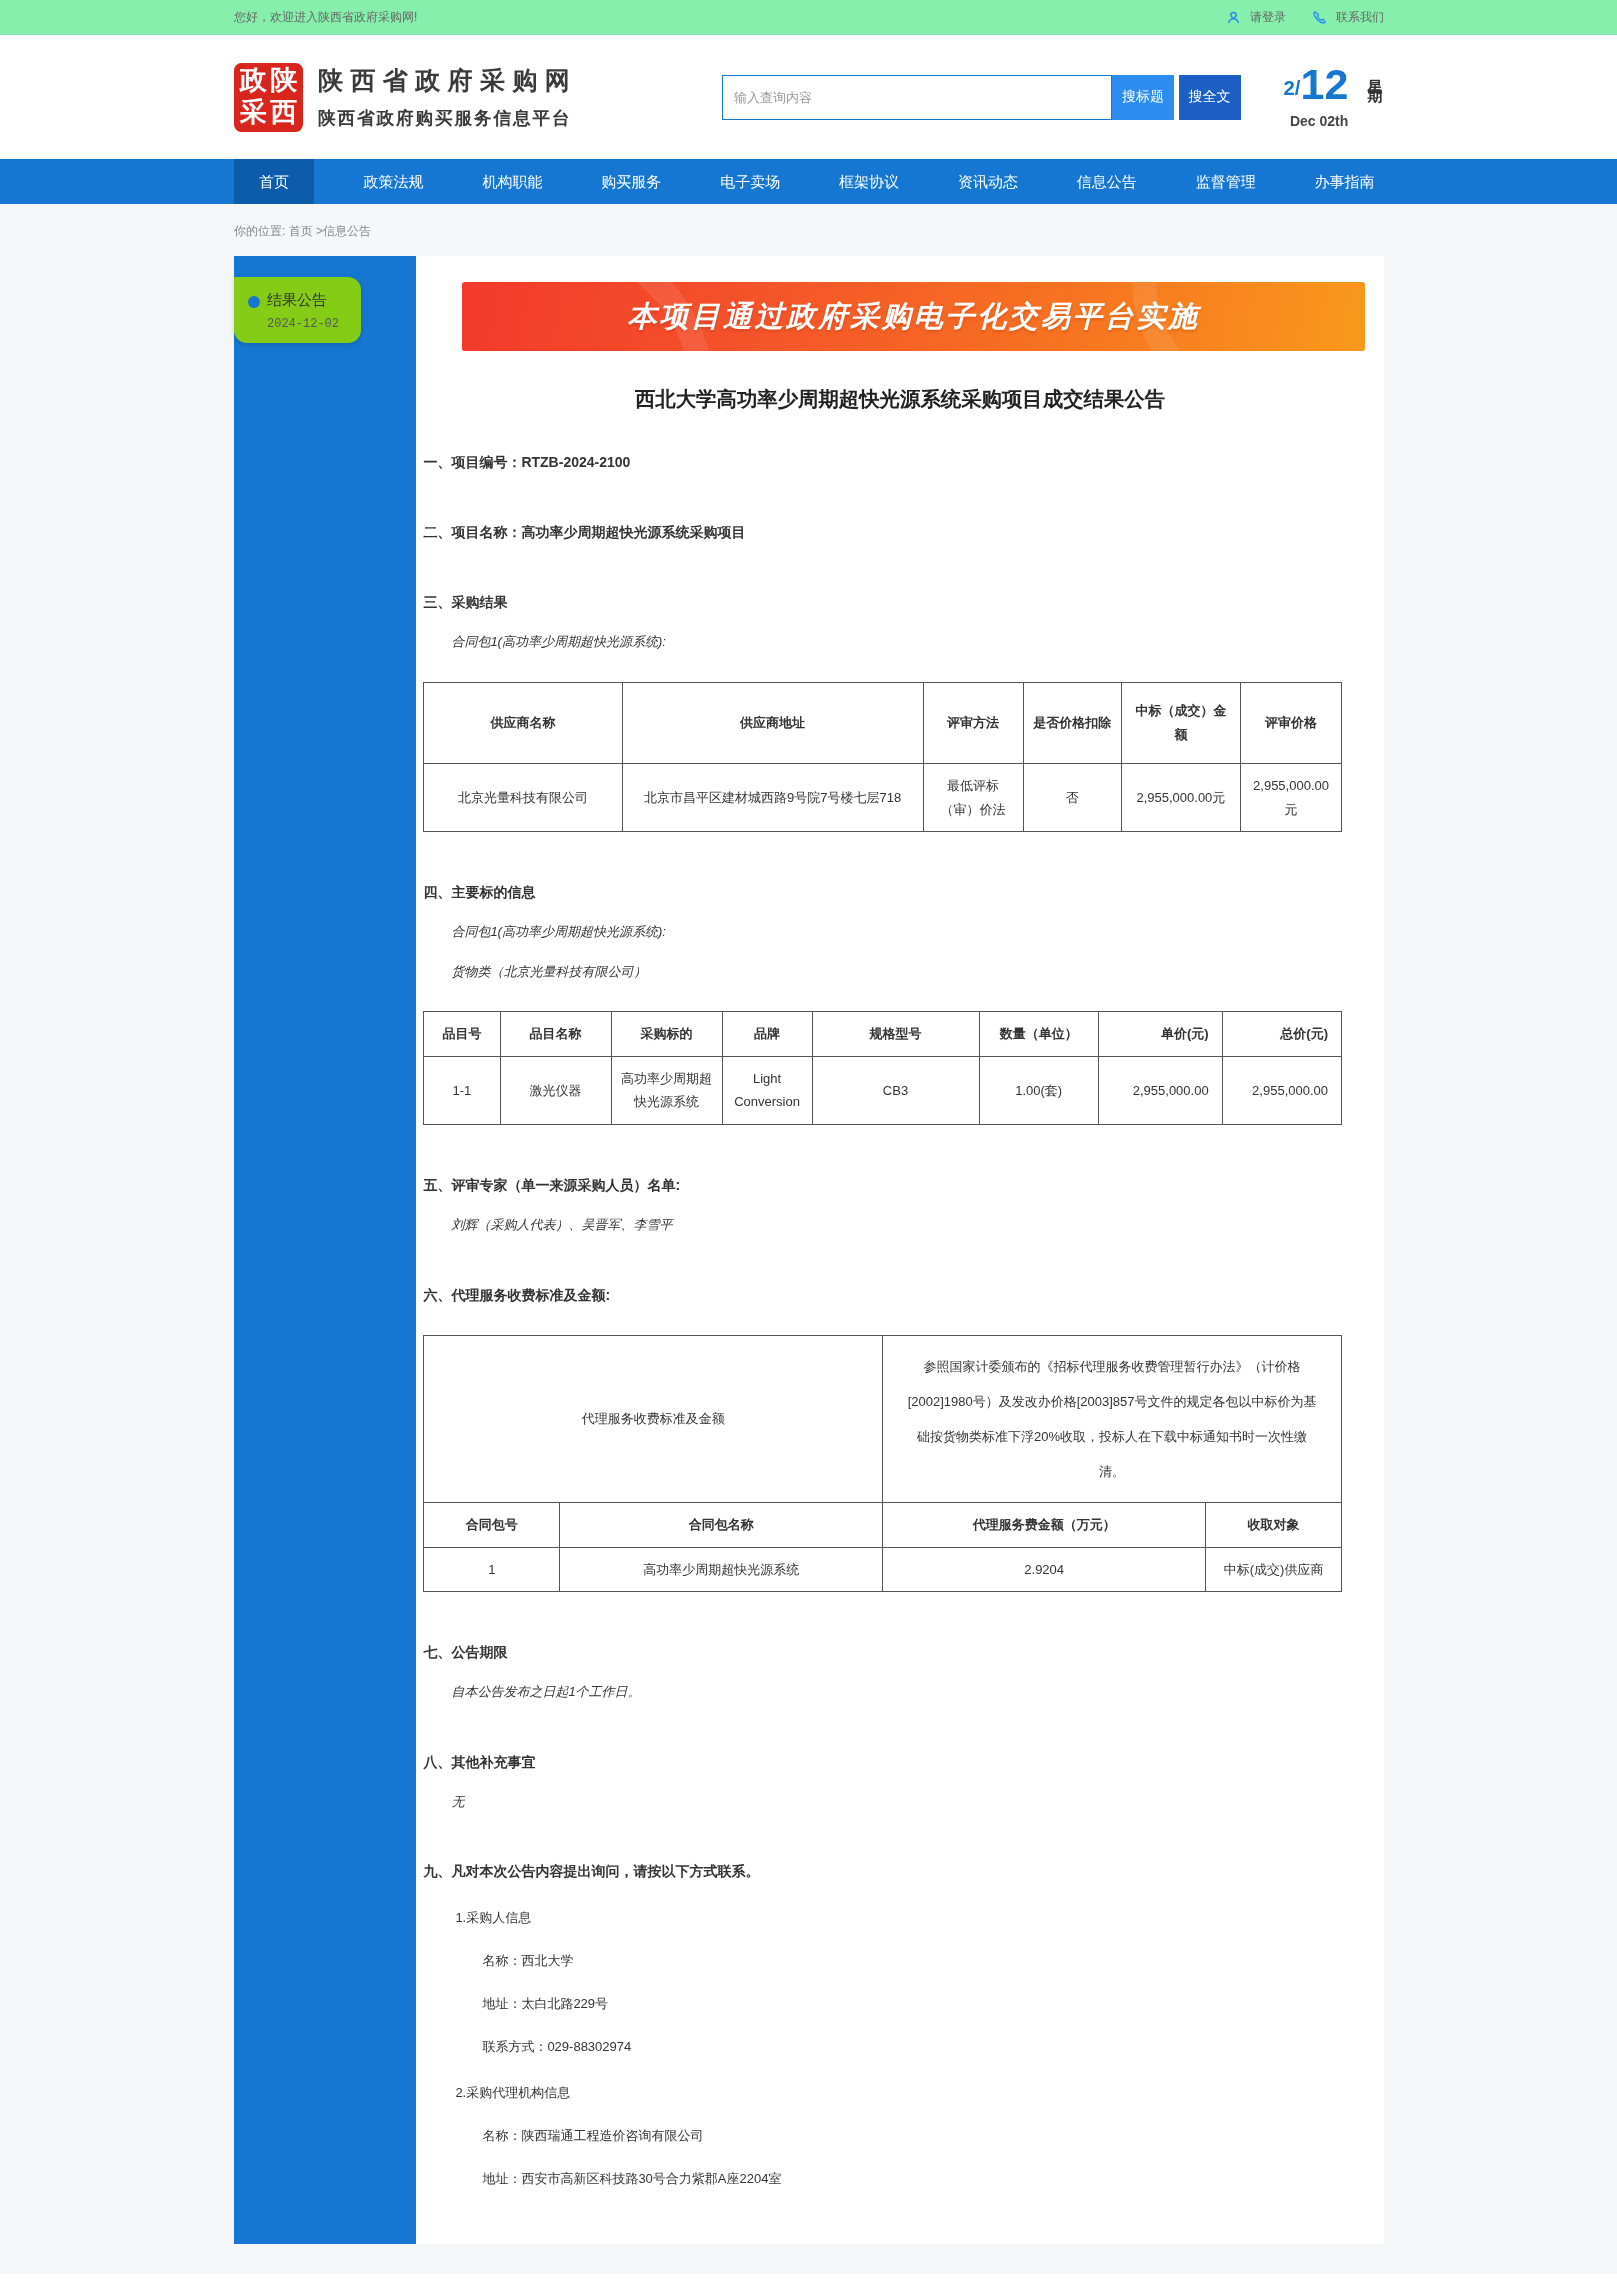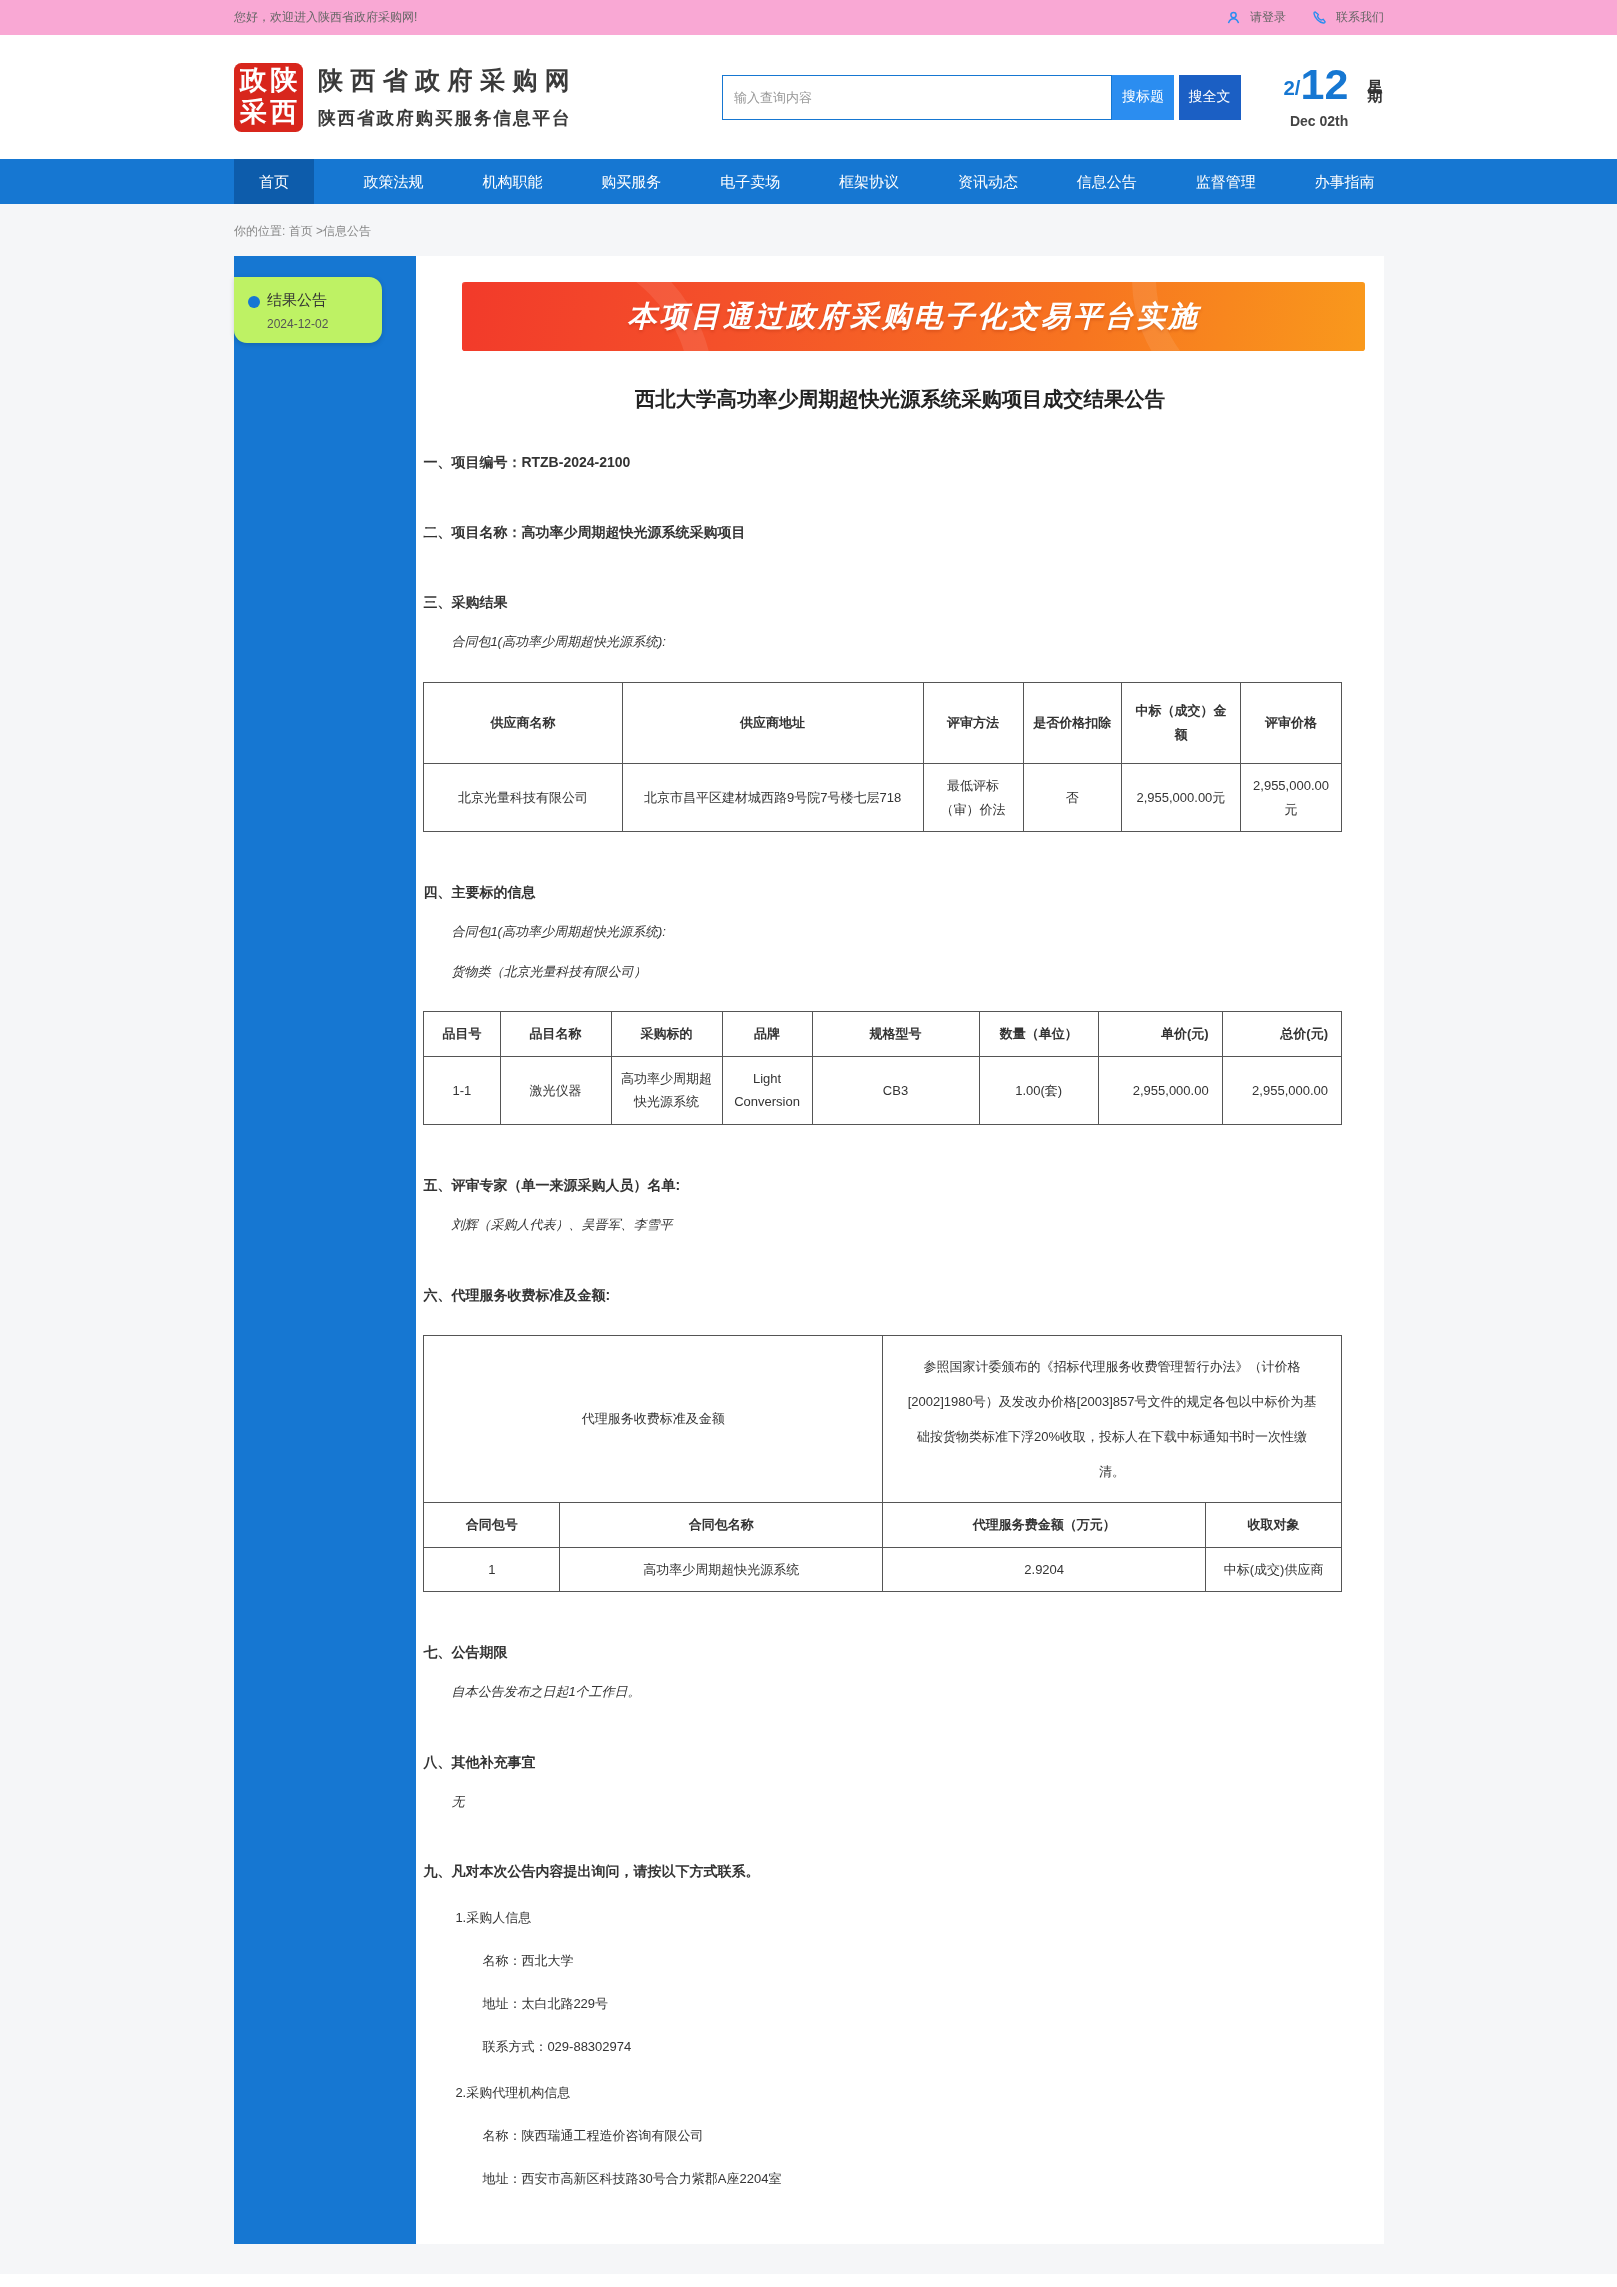"您好，欢迎进入陕西省政府采购网!" .topbar { background: #f9a8d4 -> #86efac }
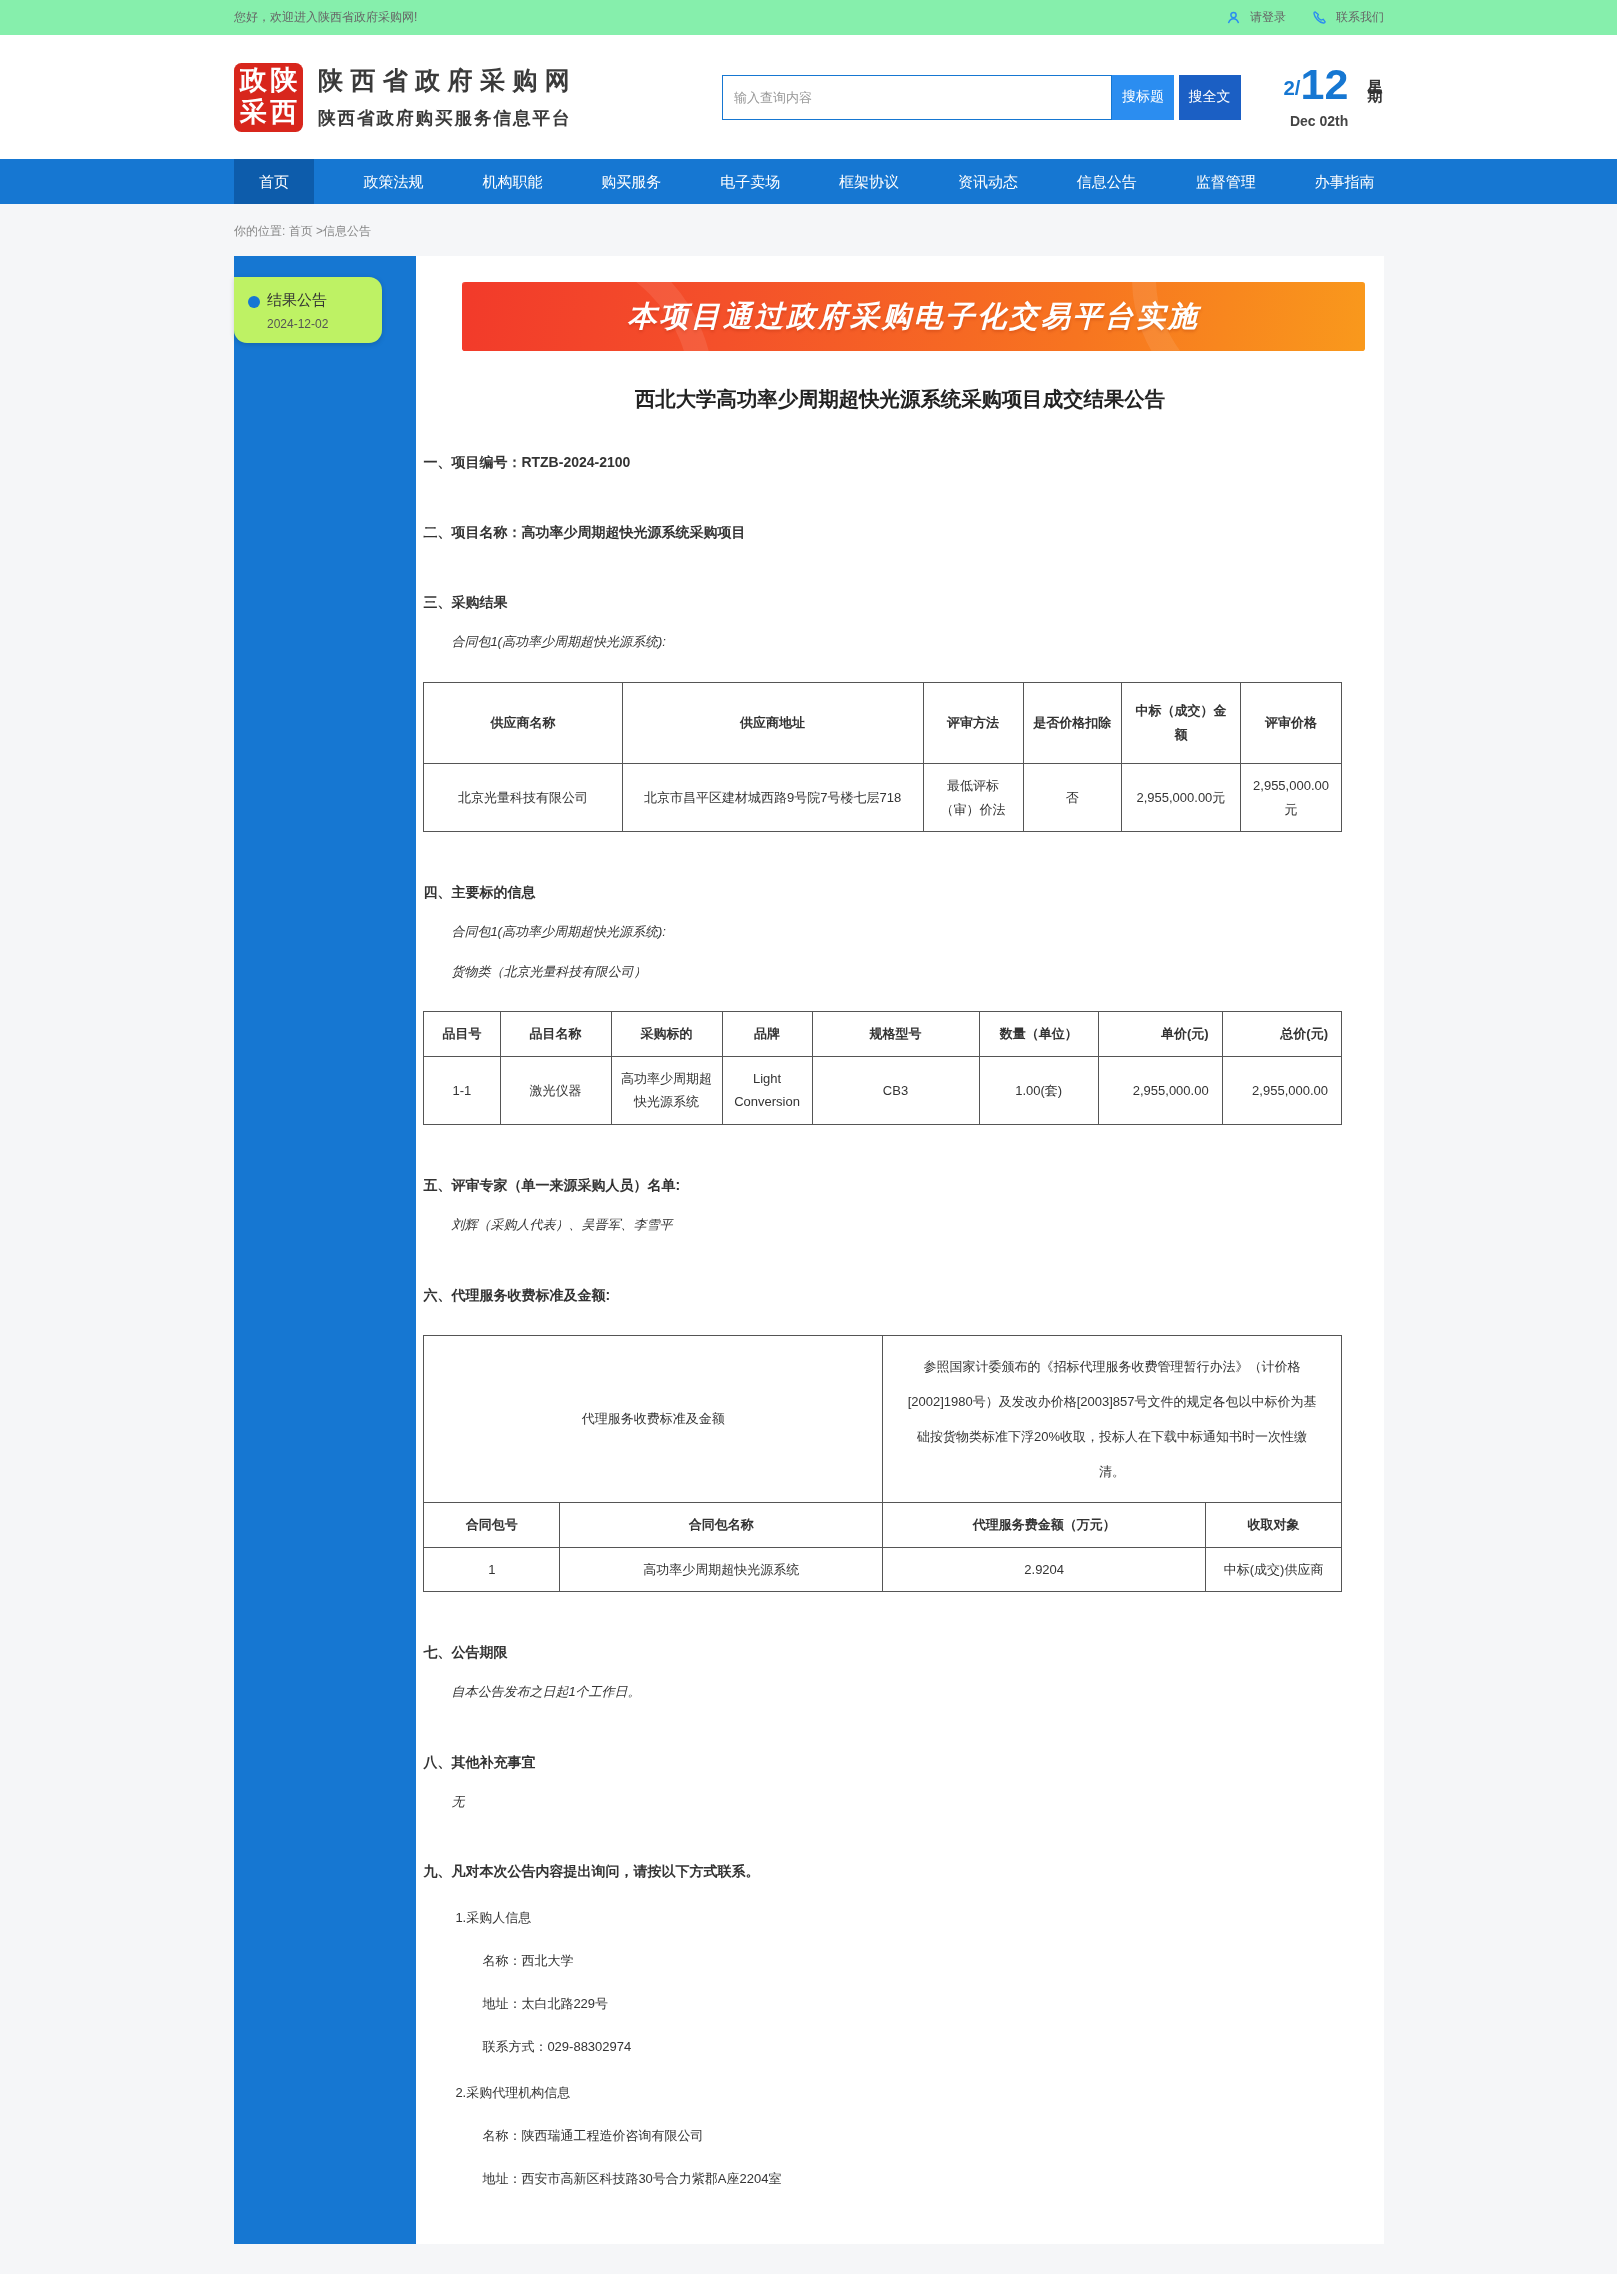"结果公告" .side-tab { background: #bef264 -> #84cc16; font-family: none -> Liberation Mono, monospace; width: 148px -> 127px }
